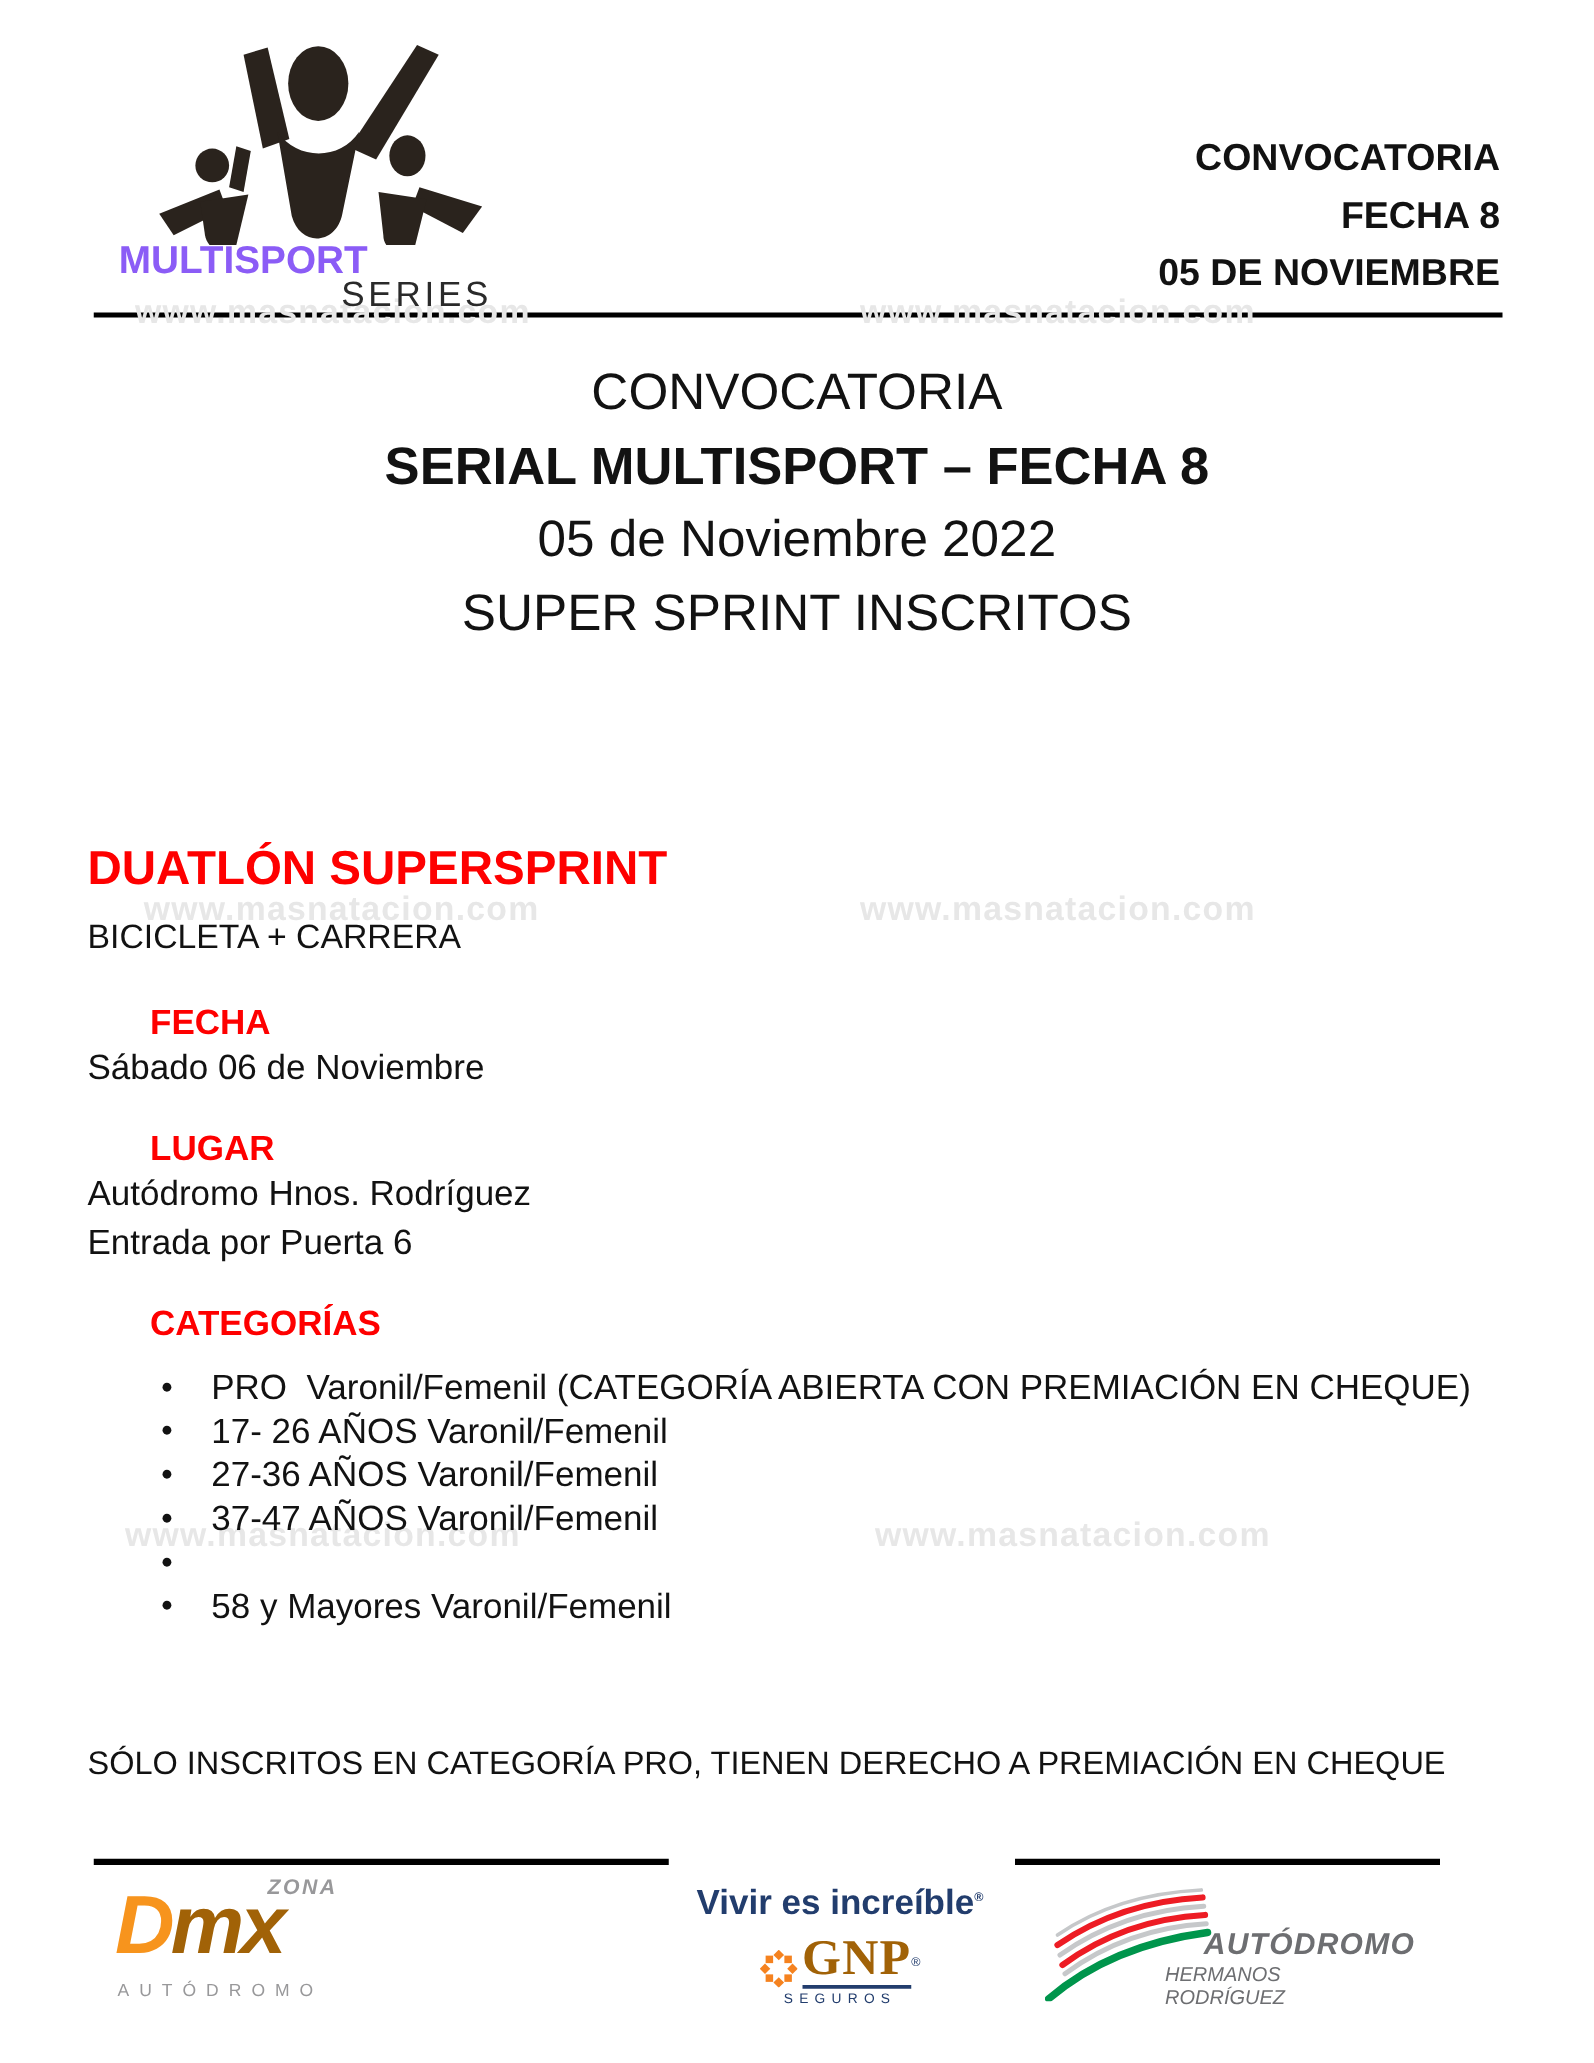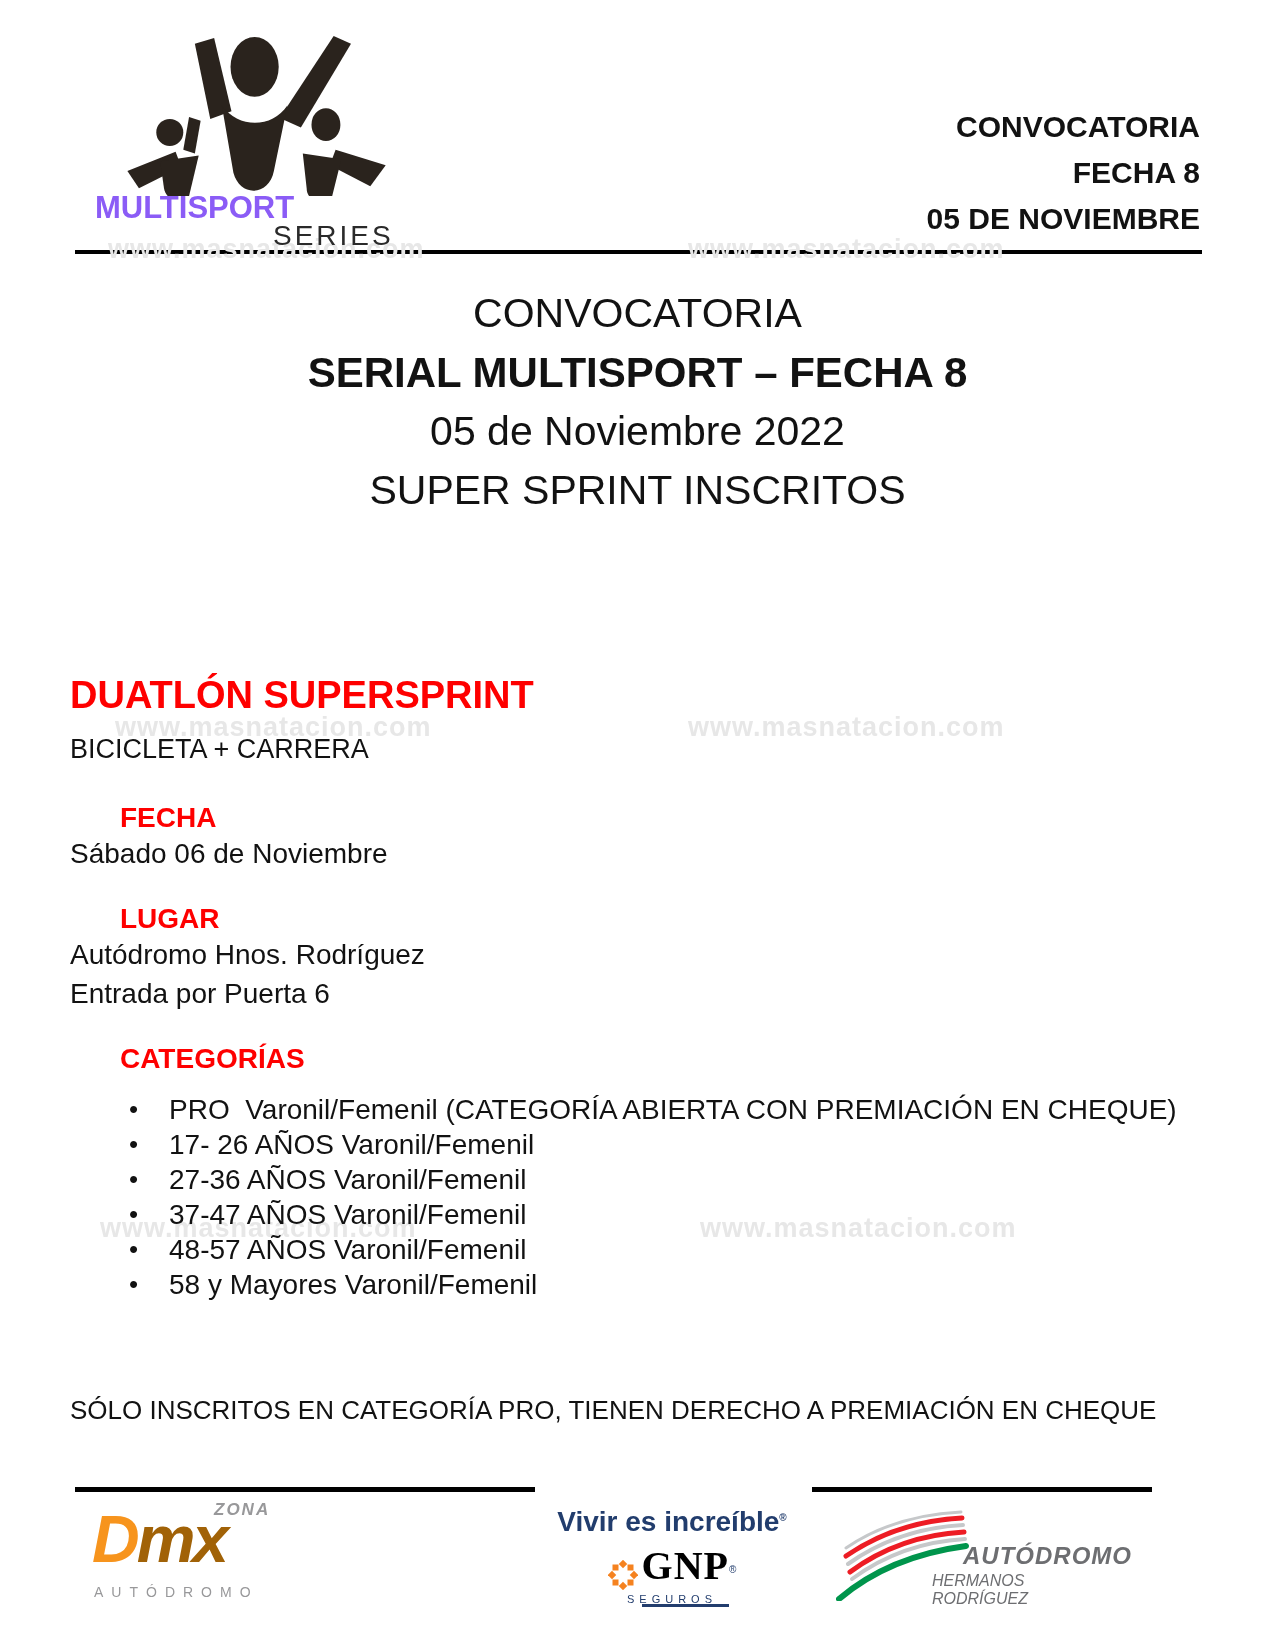"48-57 AÑOS Varonil/Femenil" span.li-text { html: <span>48-57 AÑOS Varonil/Femenil</span> -> none }
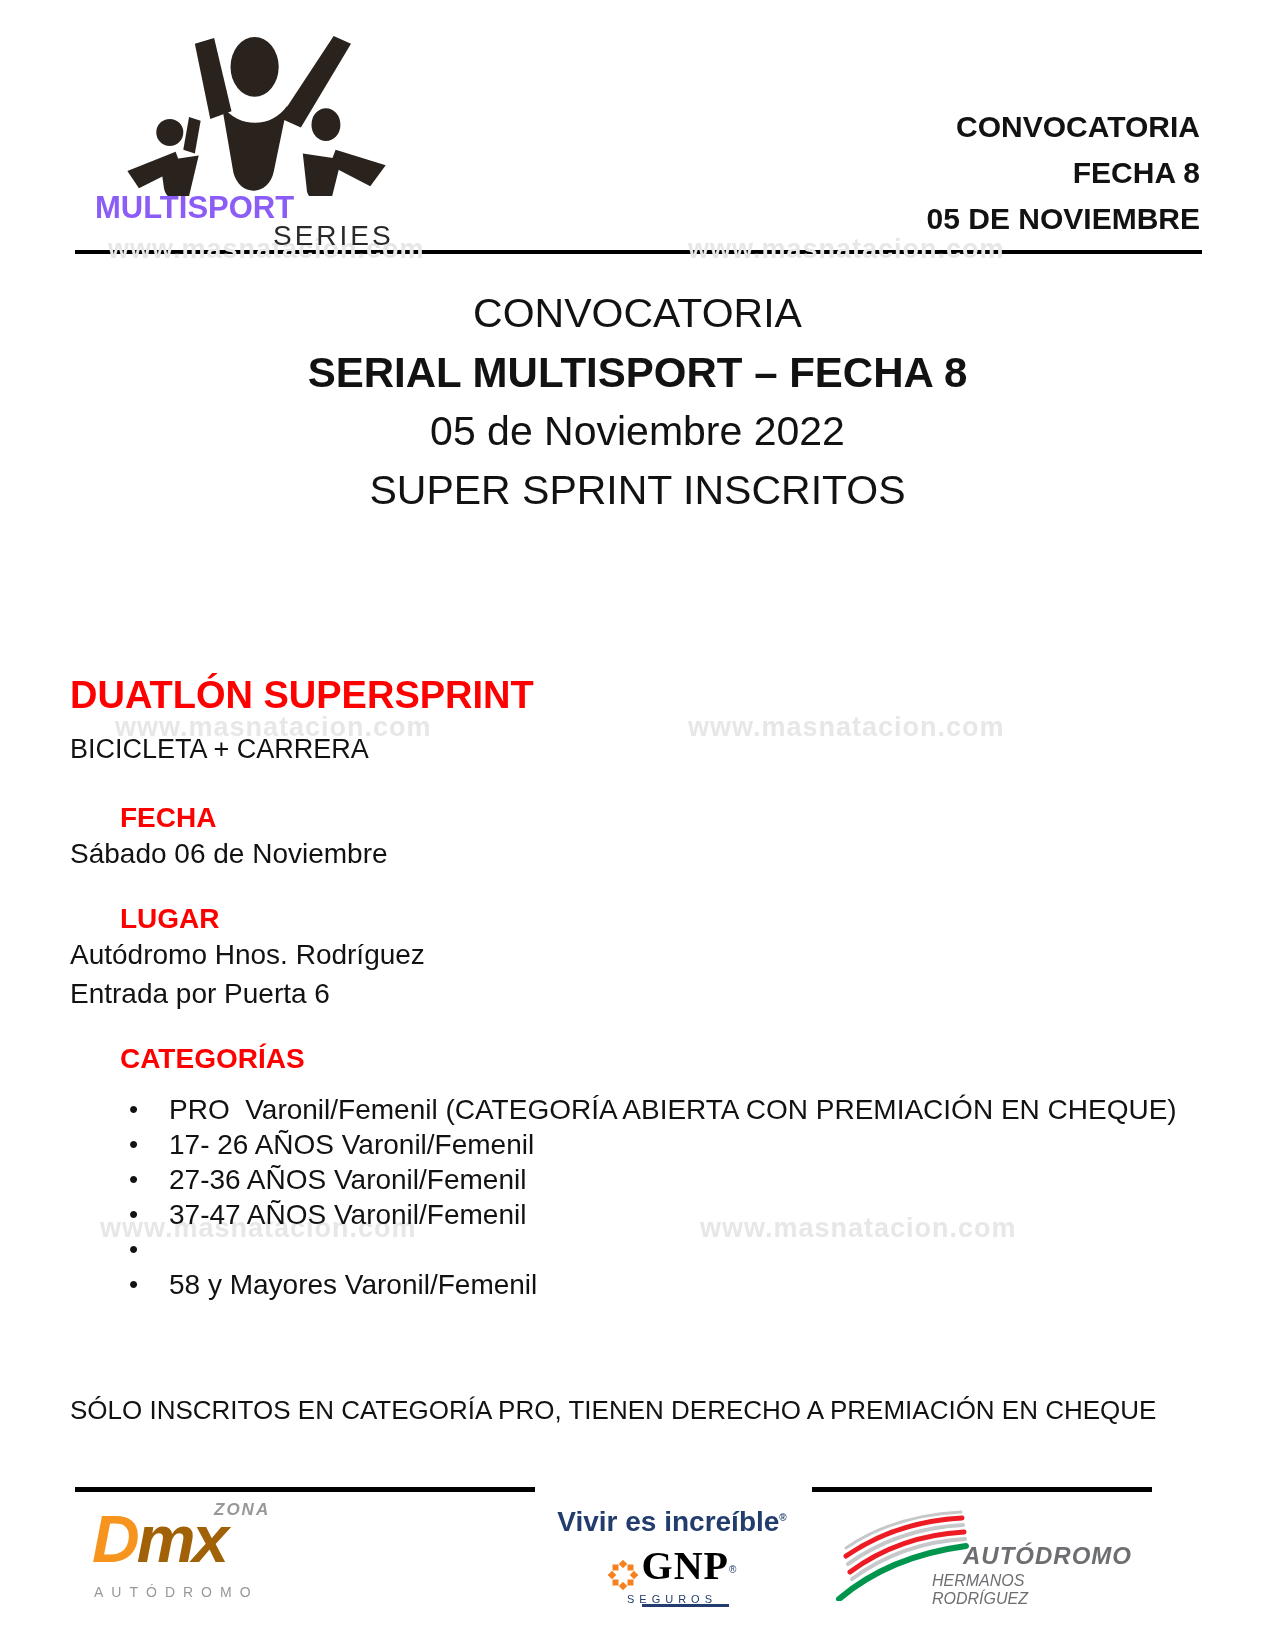"GNP" .gnp-name { color: #000000 -> #a16207; padding-bottom: 16px -> 0px }
